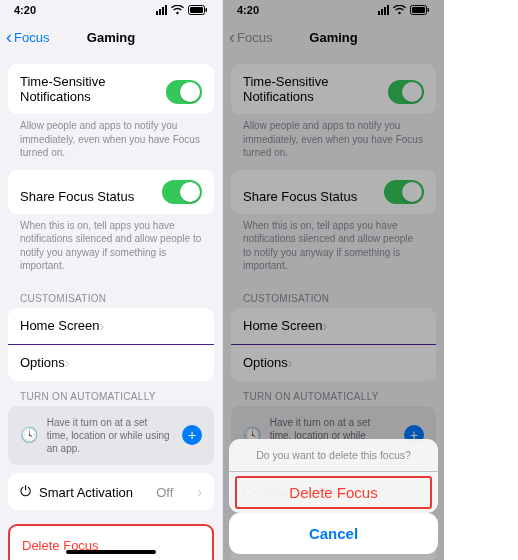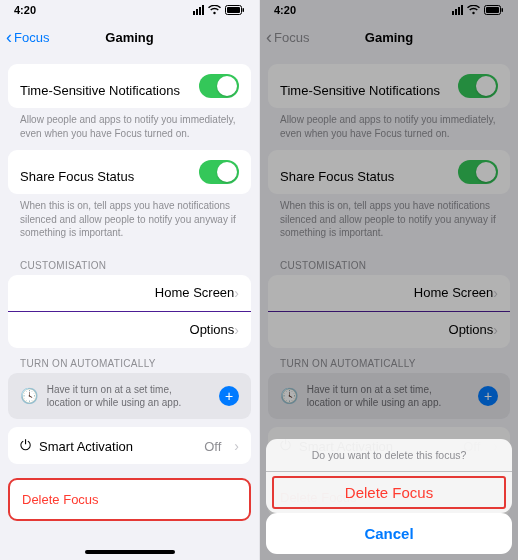"4:20" .screen { width: 259px -> 222px }
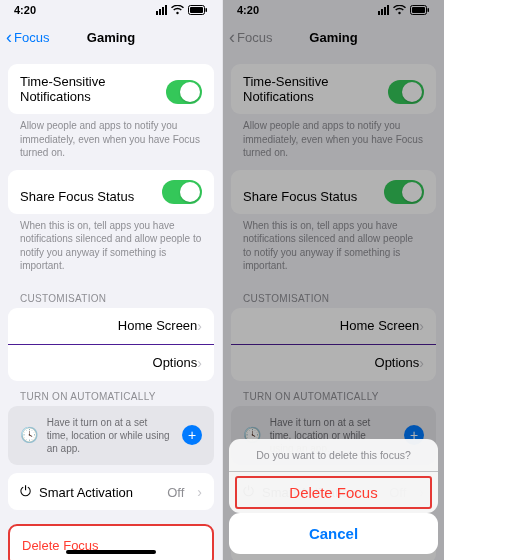"Home Screen" .list .row { justify-content: flex-end -> flex-start }
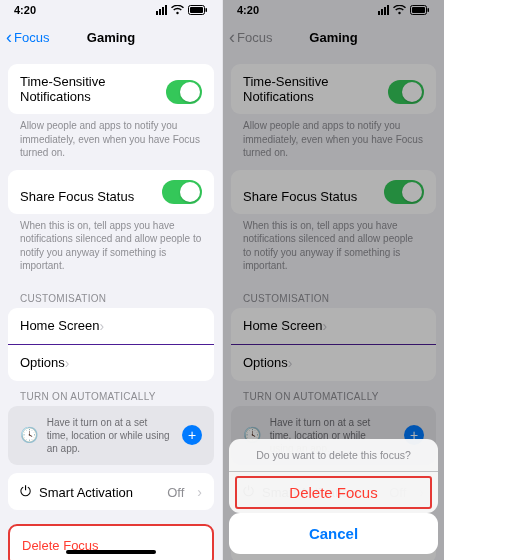"Off" .cell-smart .val { margin-right: 5px -> 16px }
